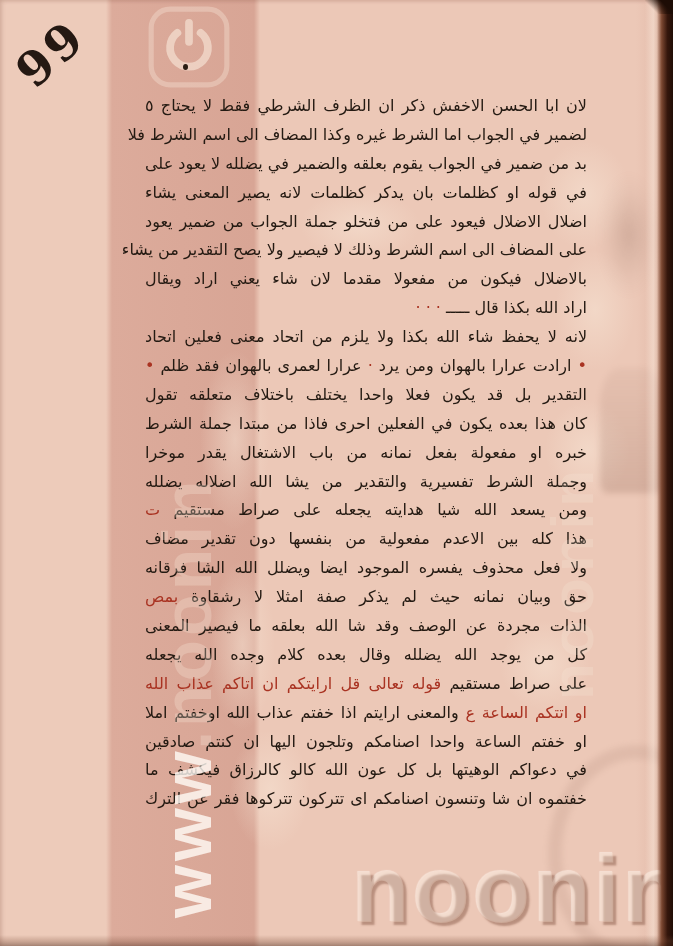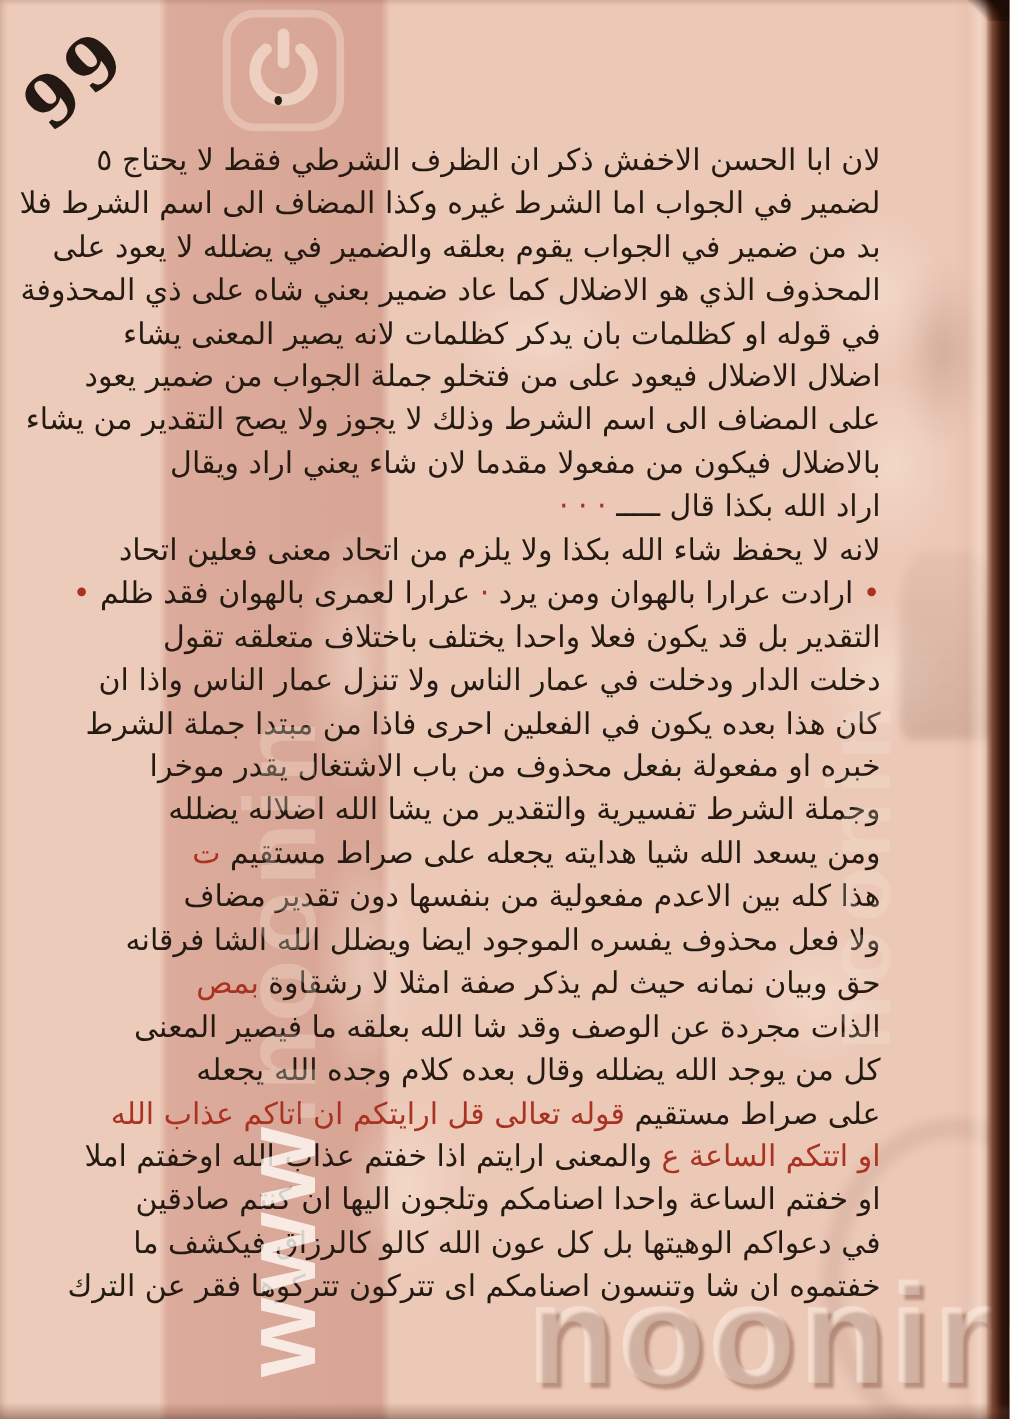"لان ابا الحسن الاخفش ذكر" .text-block { font-size: 20px -> 16px }
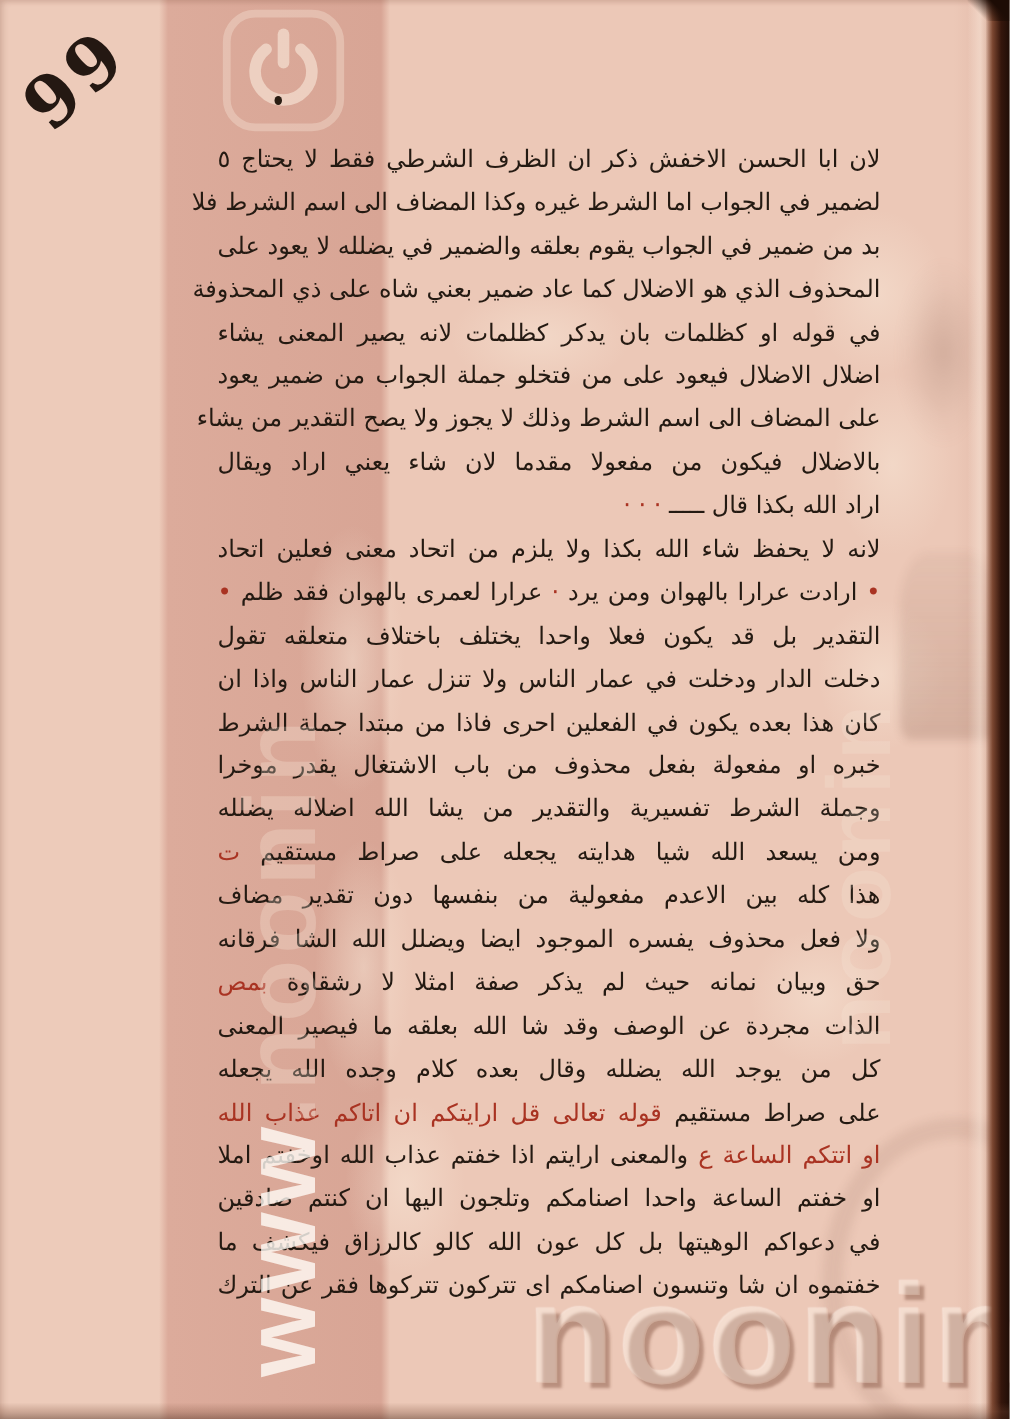"المحذوف الذي هو الاضلال كما" div.mline { html: <div><span>المحذوف الذي هو الاضلال كما عاد ضمير بعني شاه على ذي المحذوفة</span></div> -> none }
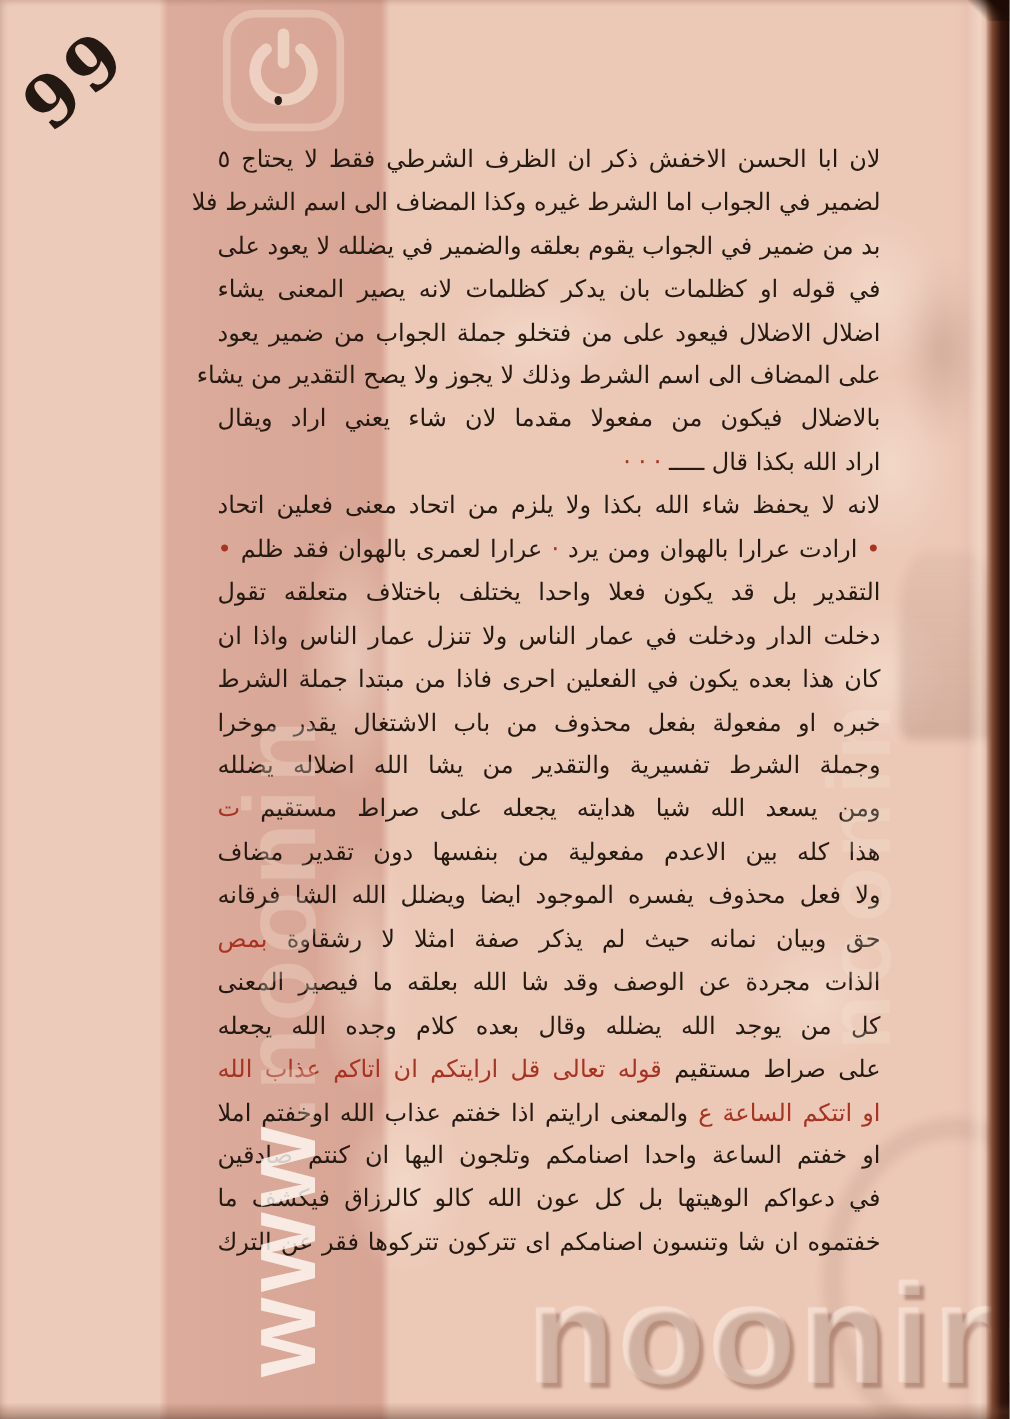"على المضاف الى اسم الشرط" span.seg-black { text: يجوز -> فيصير }
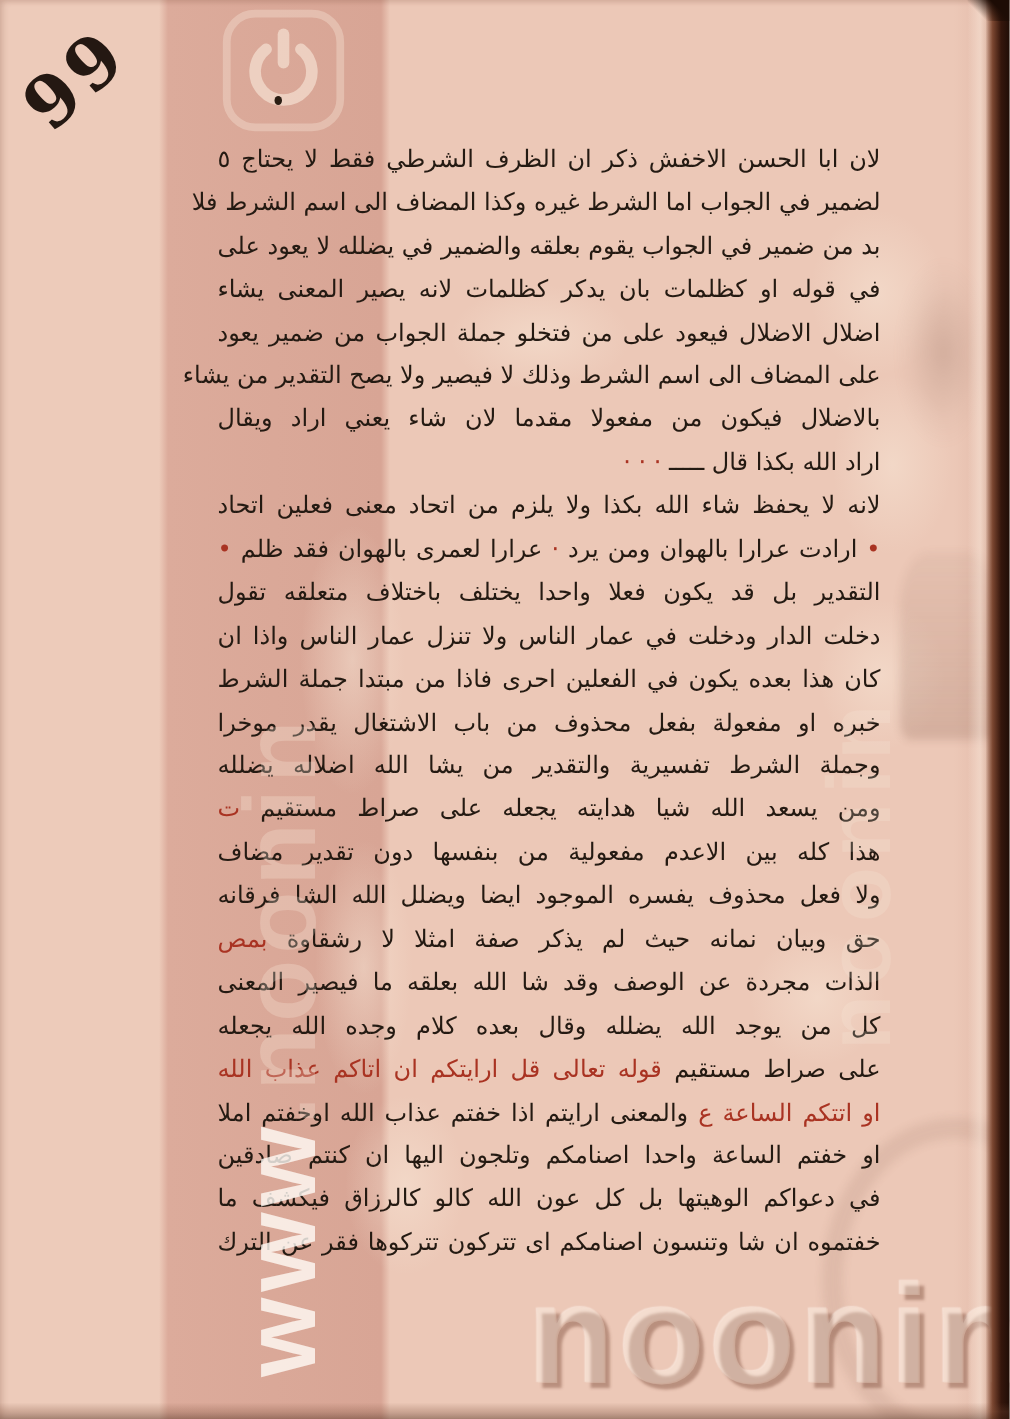"دخلت الدار ودخلت في عمار" div.mline { html: <div><span>دخلت الدار ودخلت في عمار الناس ولا تنزل عمار الناس واذا ان</span></div> -> none }
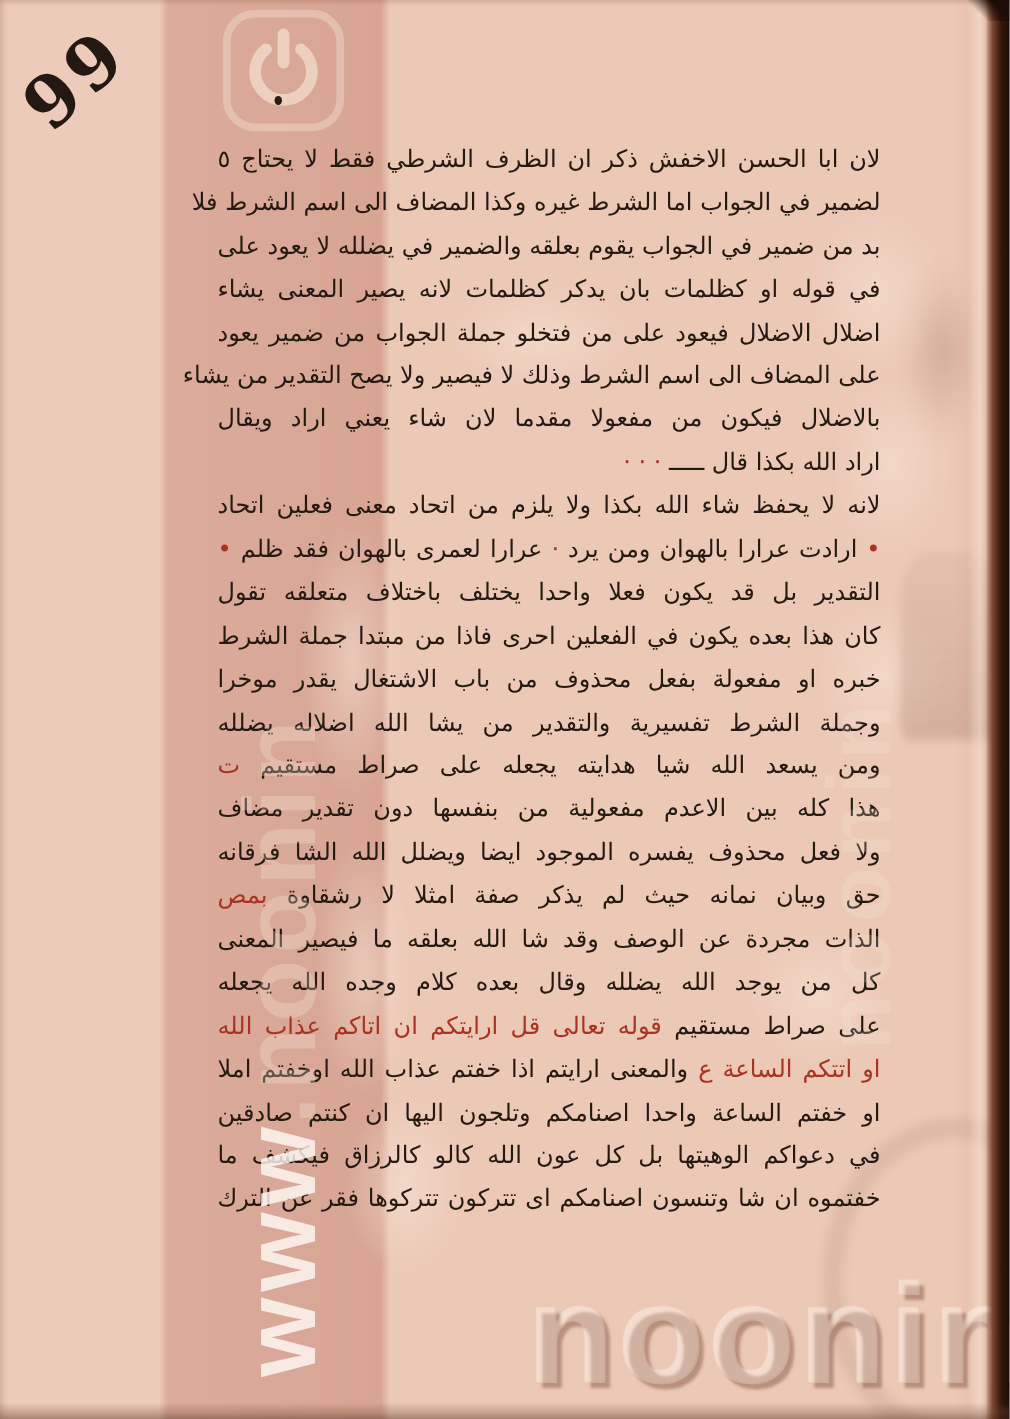"خبره او مفعولة بفعل محذوف" span.seg-black { text: محذوف -> نمانه }
